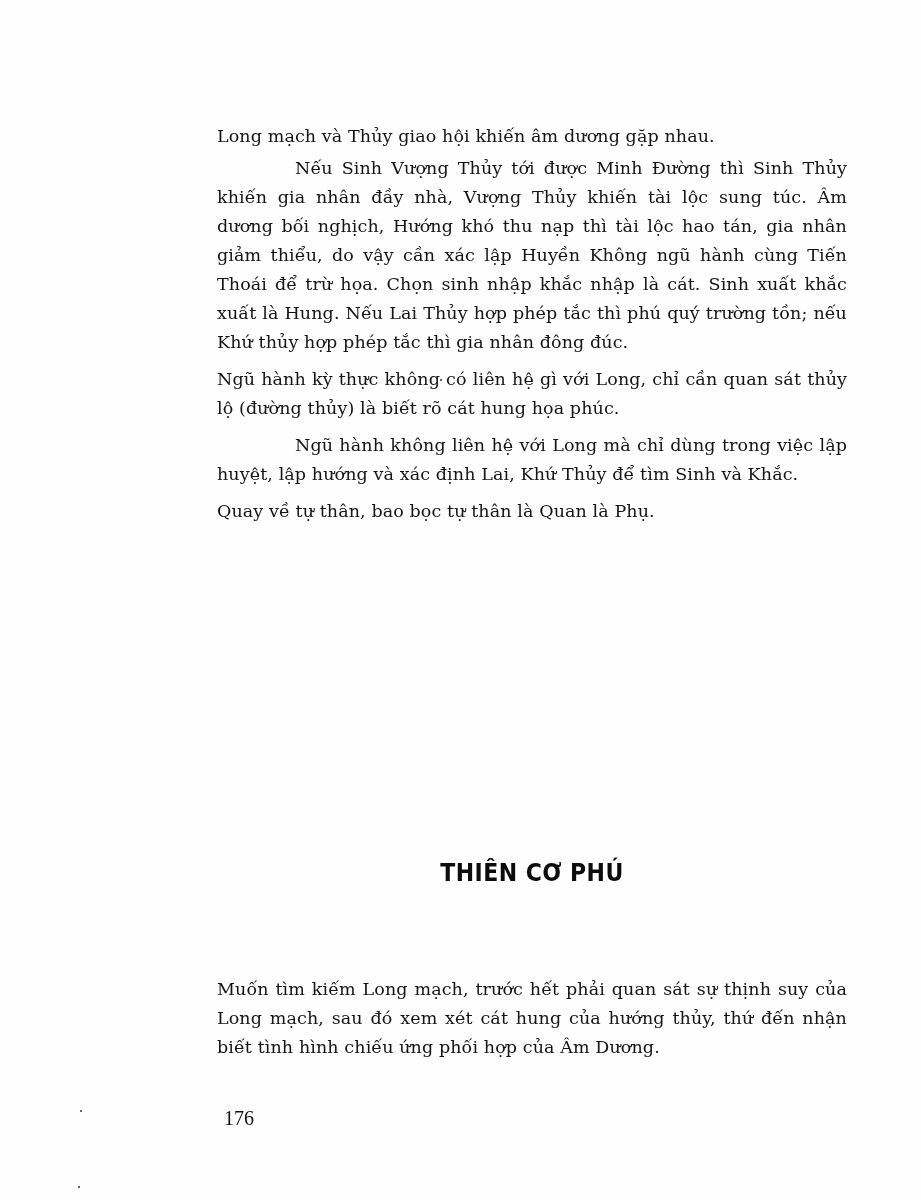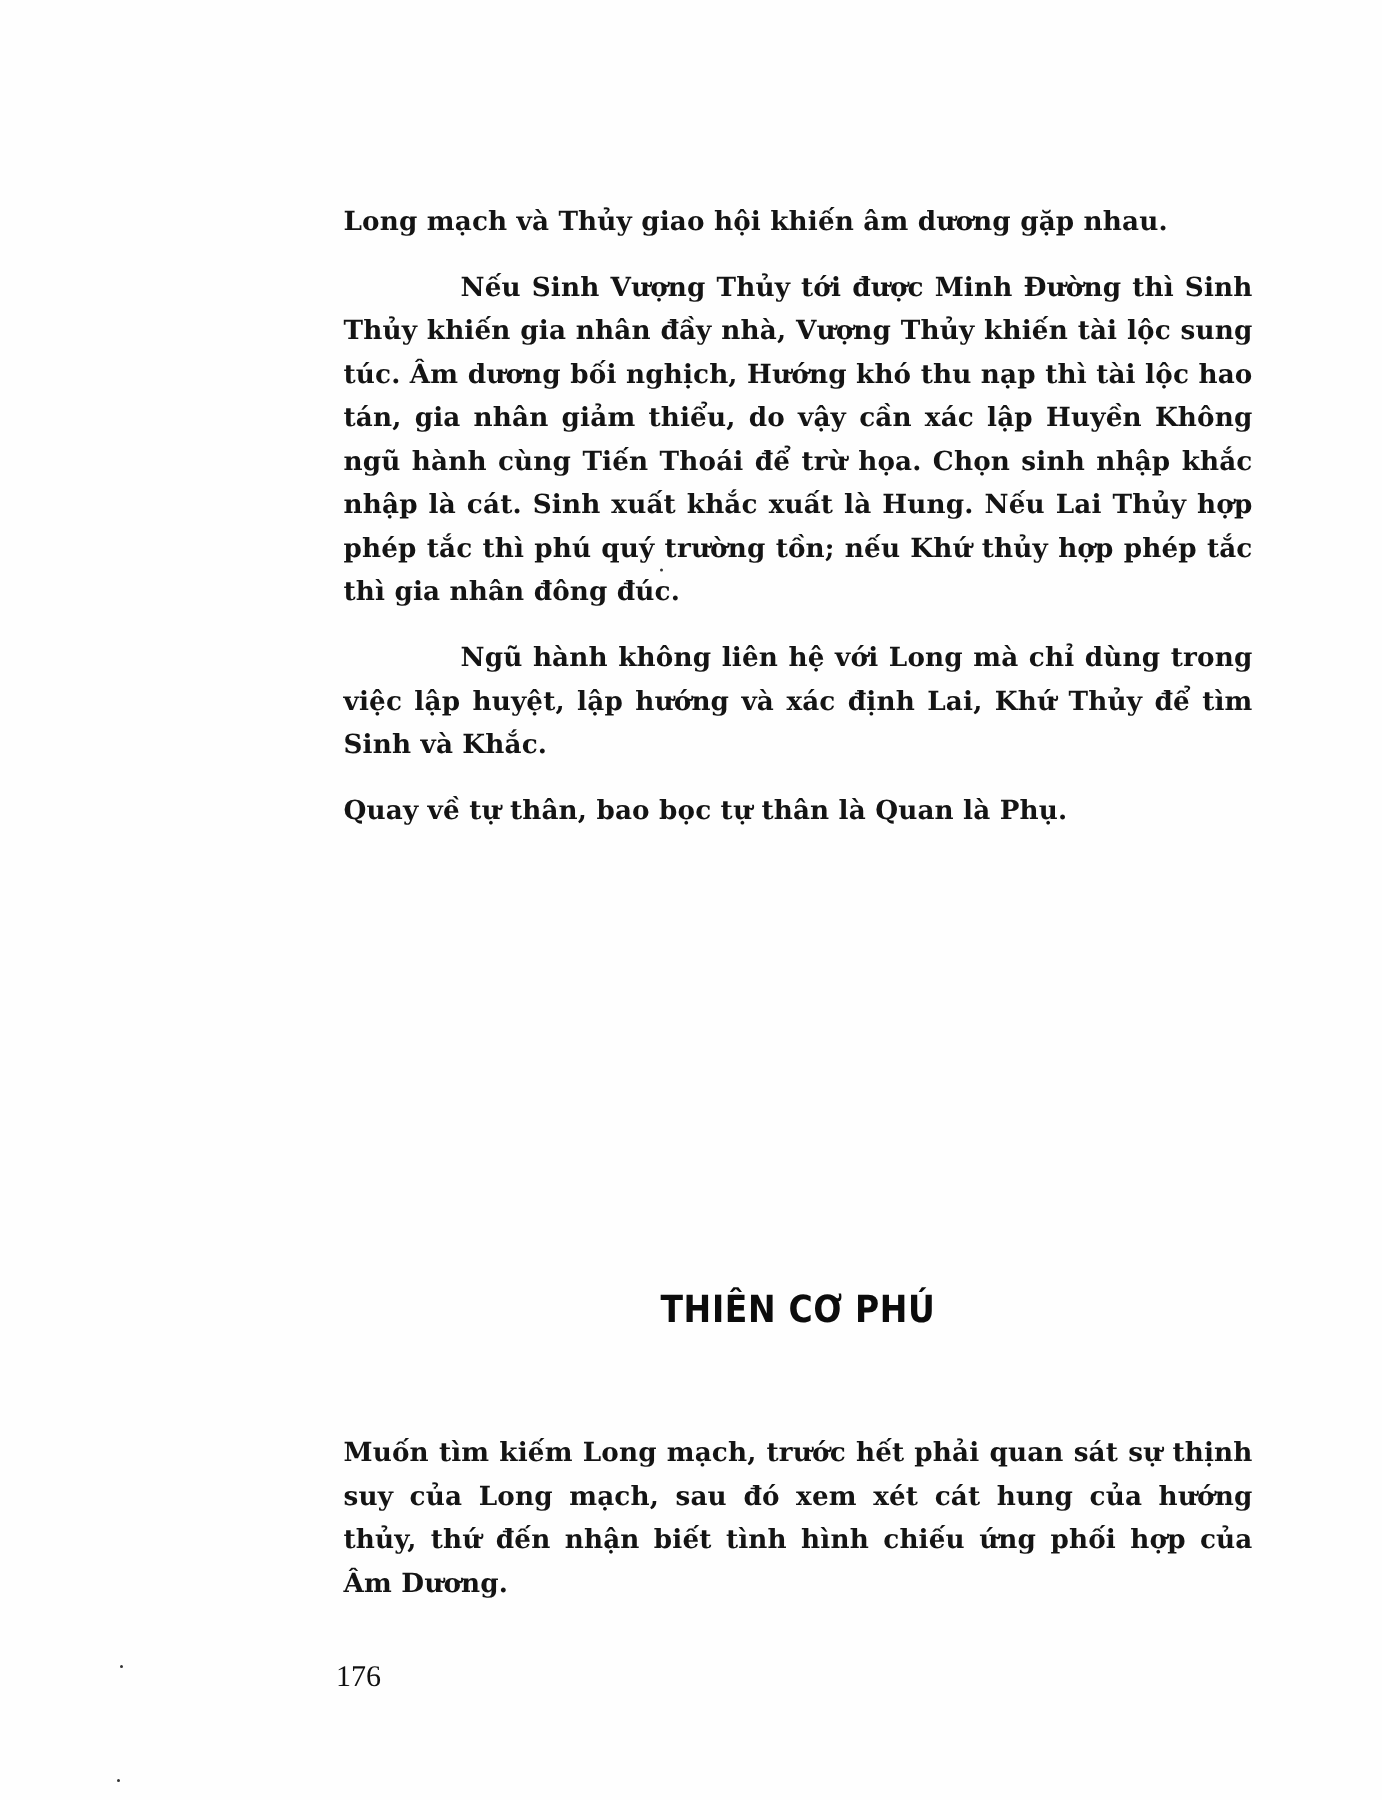"Long mạch và Thủy giao" .para { font-weight: bold -> none; margin: 15px -> 3px }
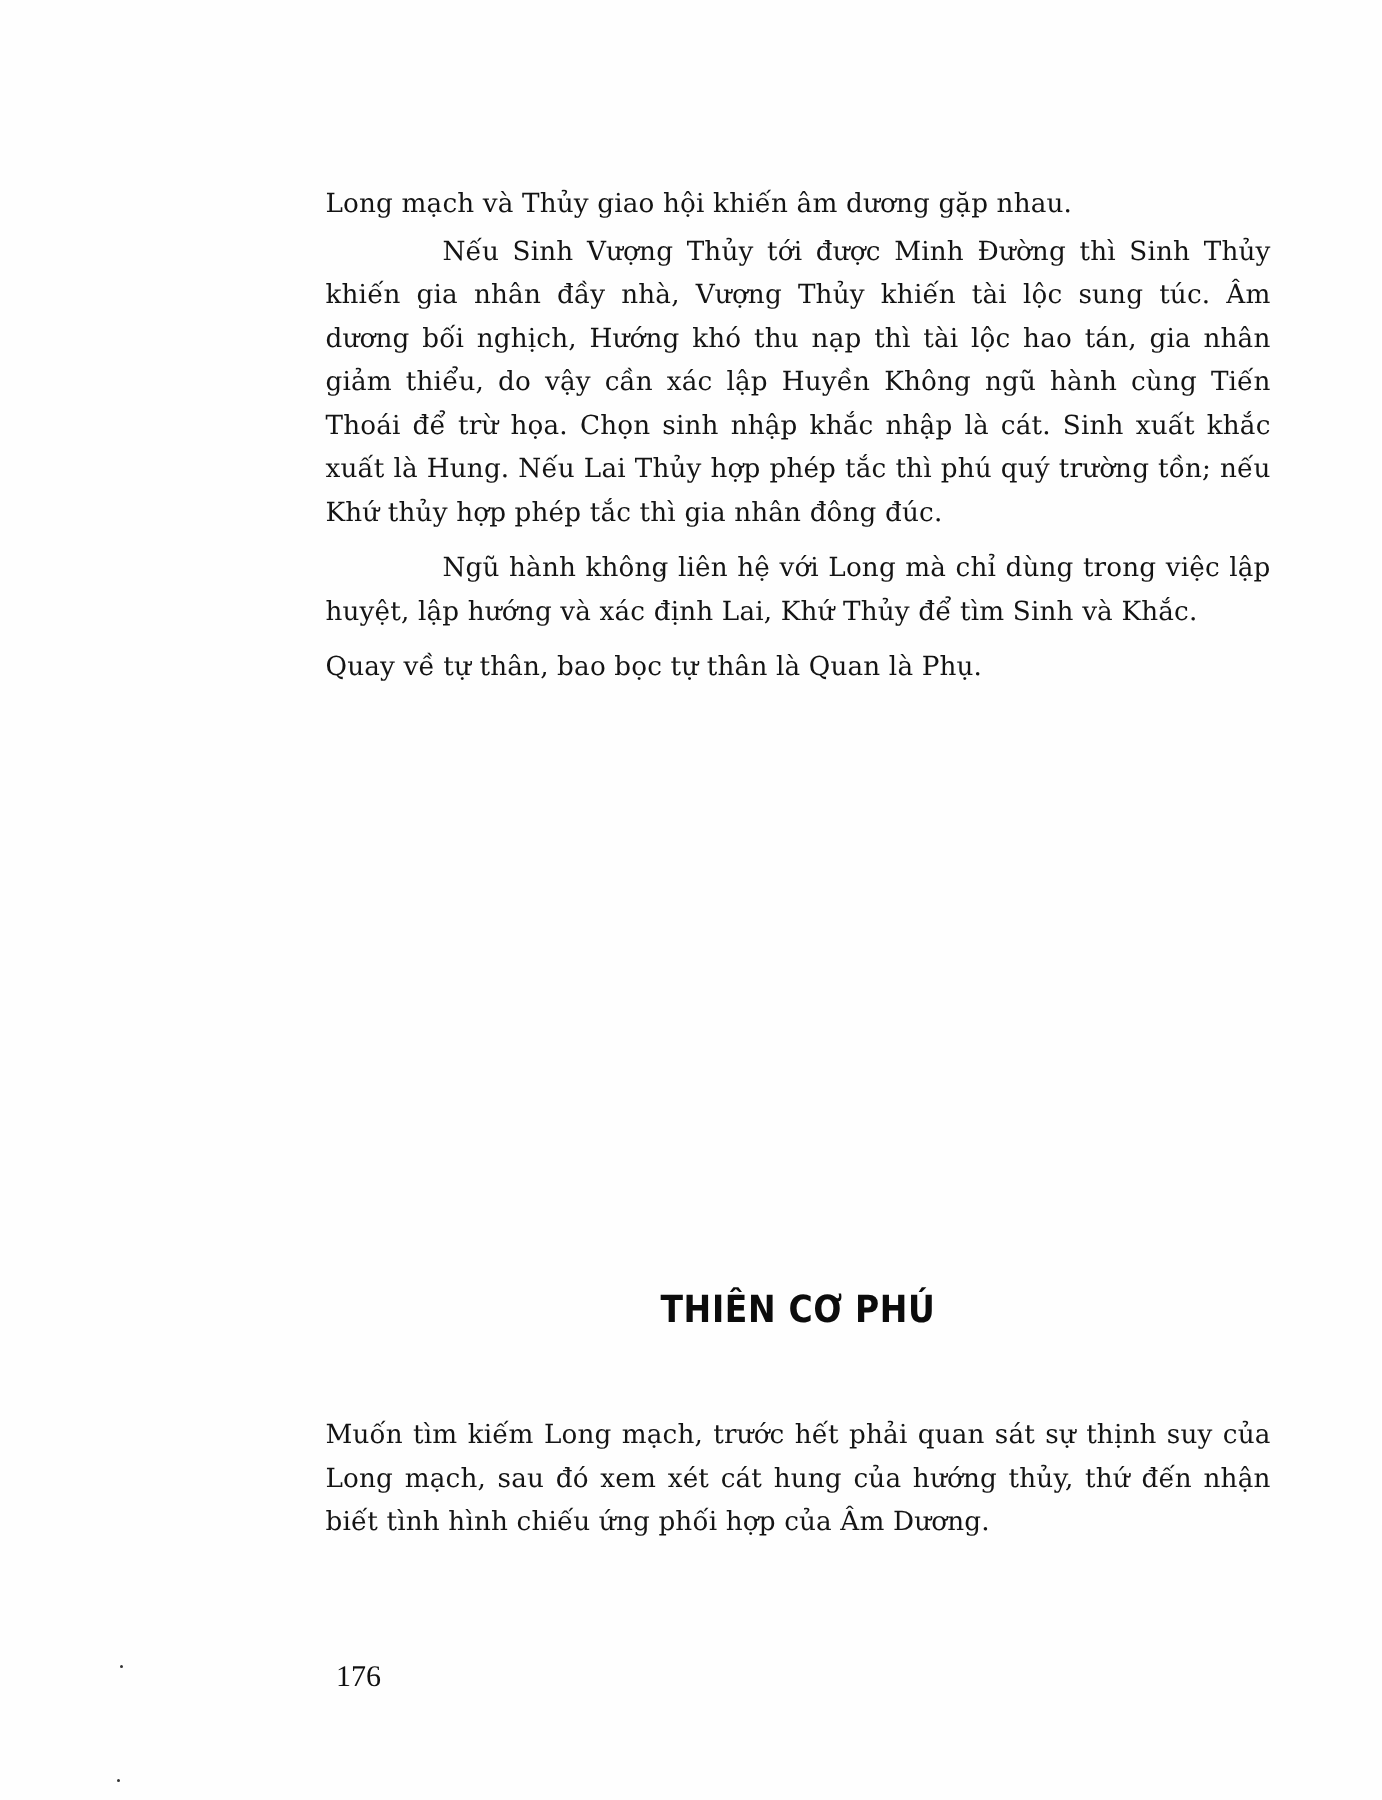"Ngũ hành kỳ thực không" p.para { html: none -> <p>Ngũ hành kỳ thực không có liên hệ gì với Long, chỉ cần quan sát thủy lộ (đường thủy) là biết rõ cát hung họa phúc.</p> }
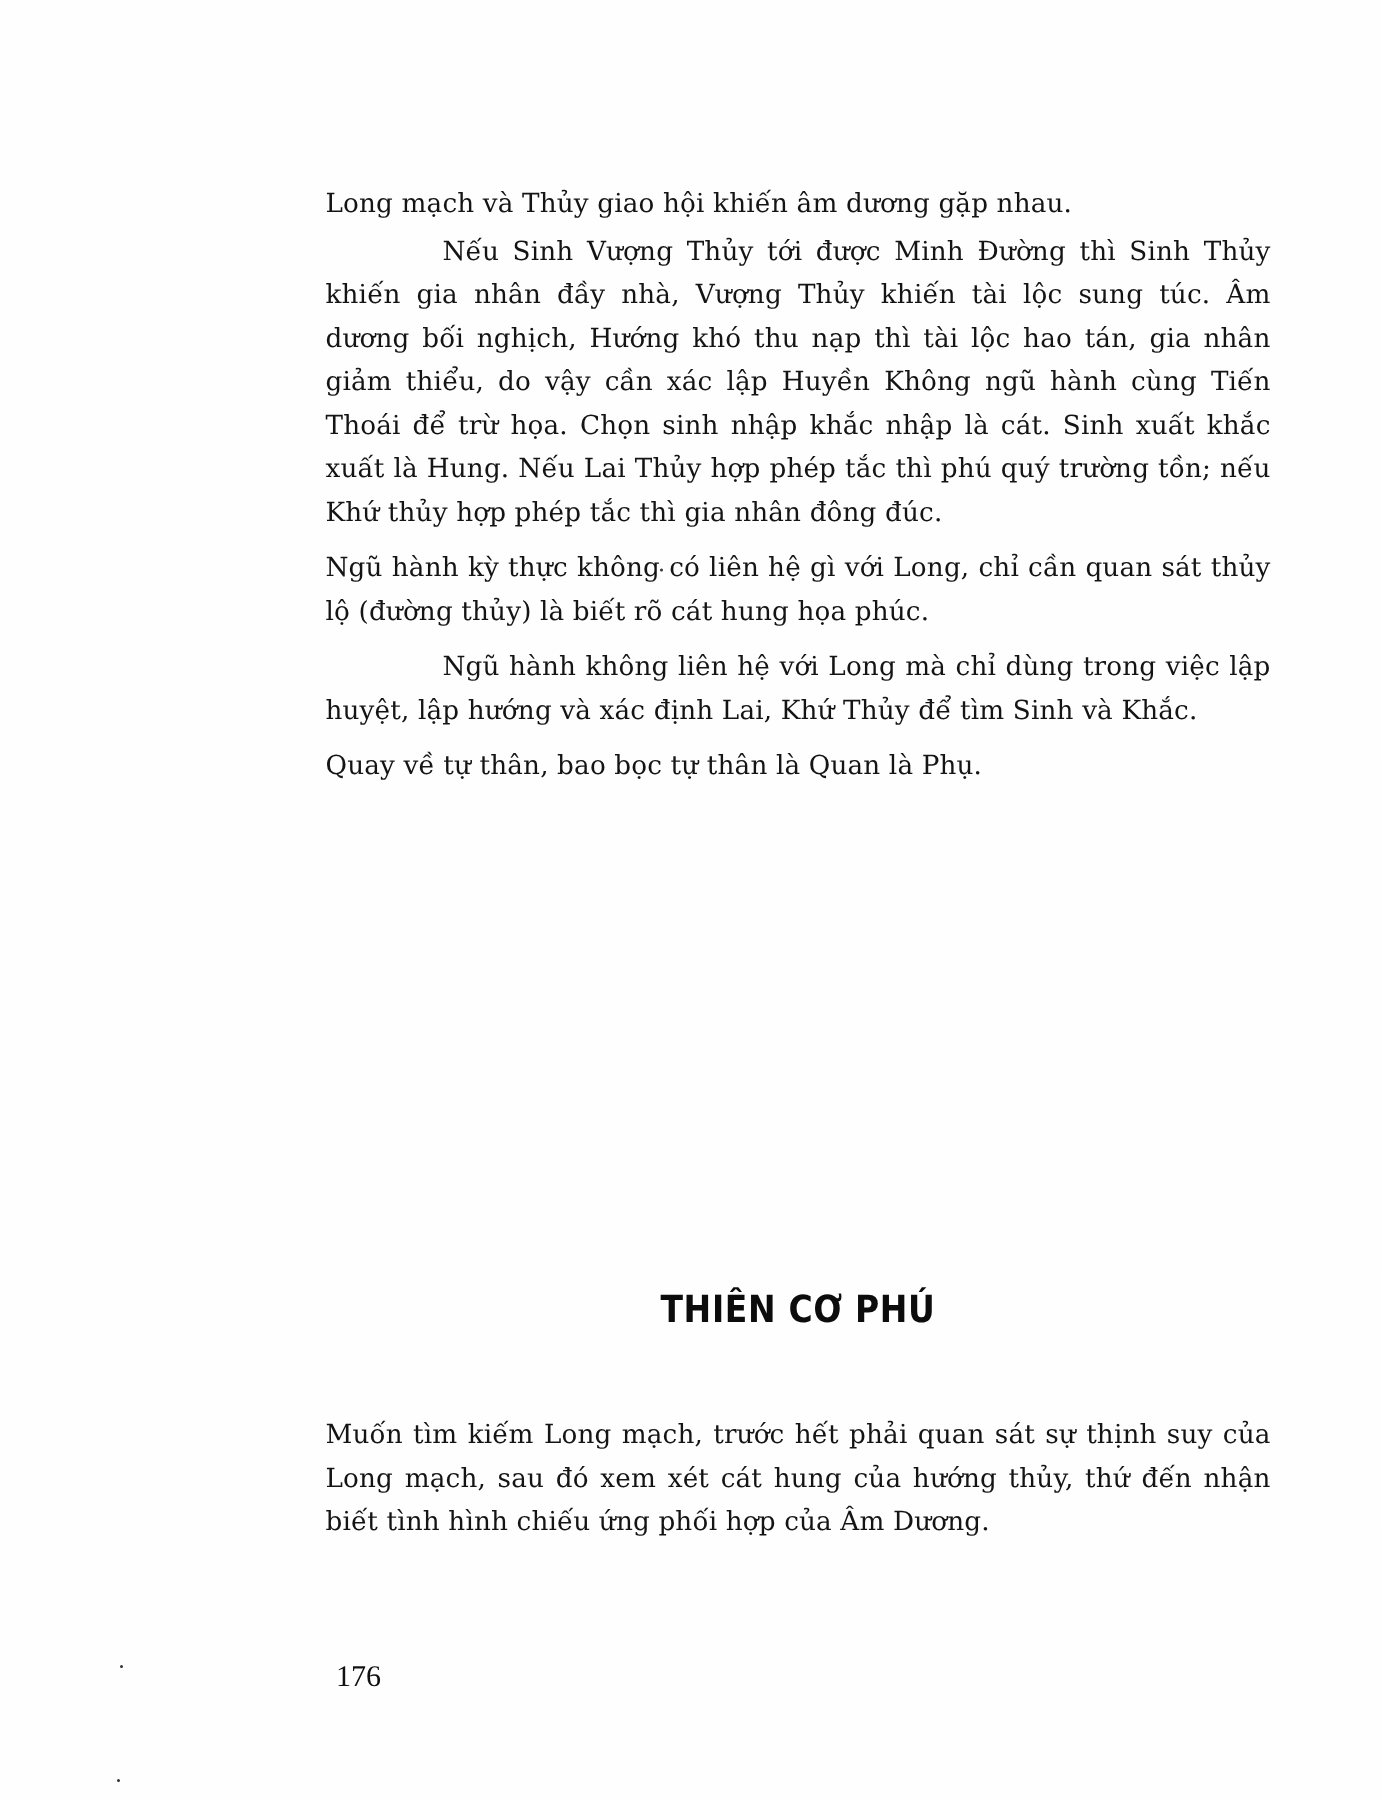"Muốn tìm kiếm Long mạch," div.text-block { top: 940px -> 972px }
